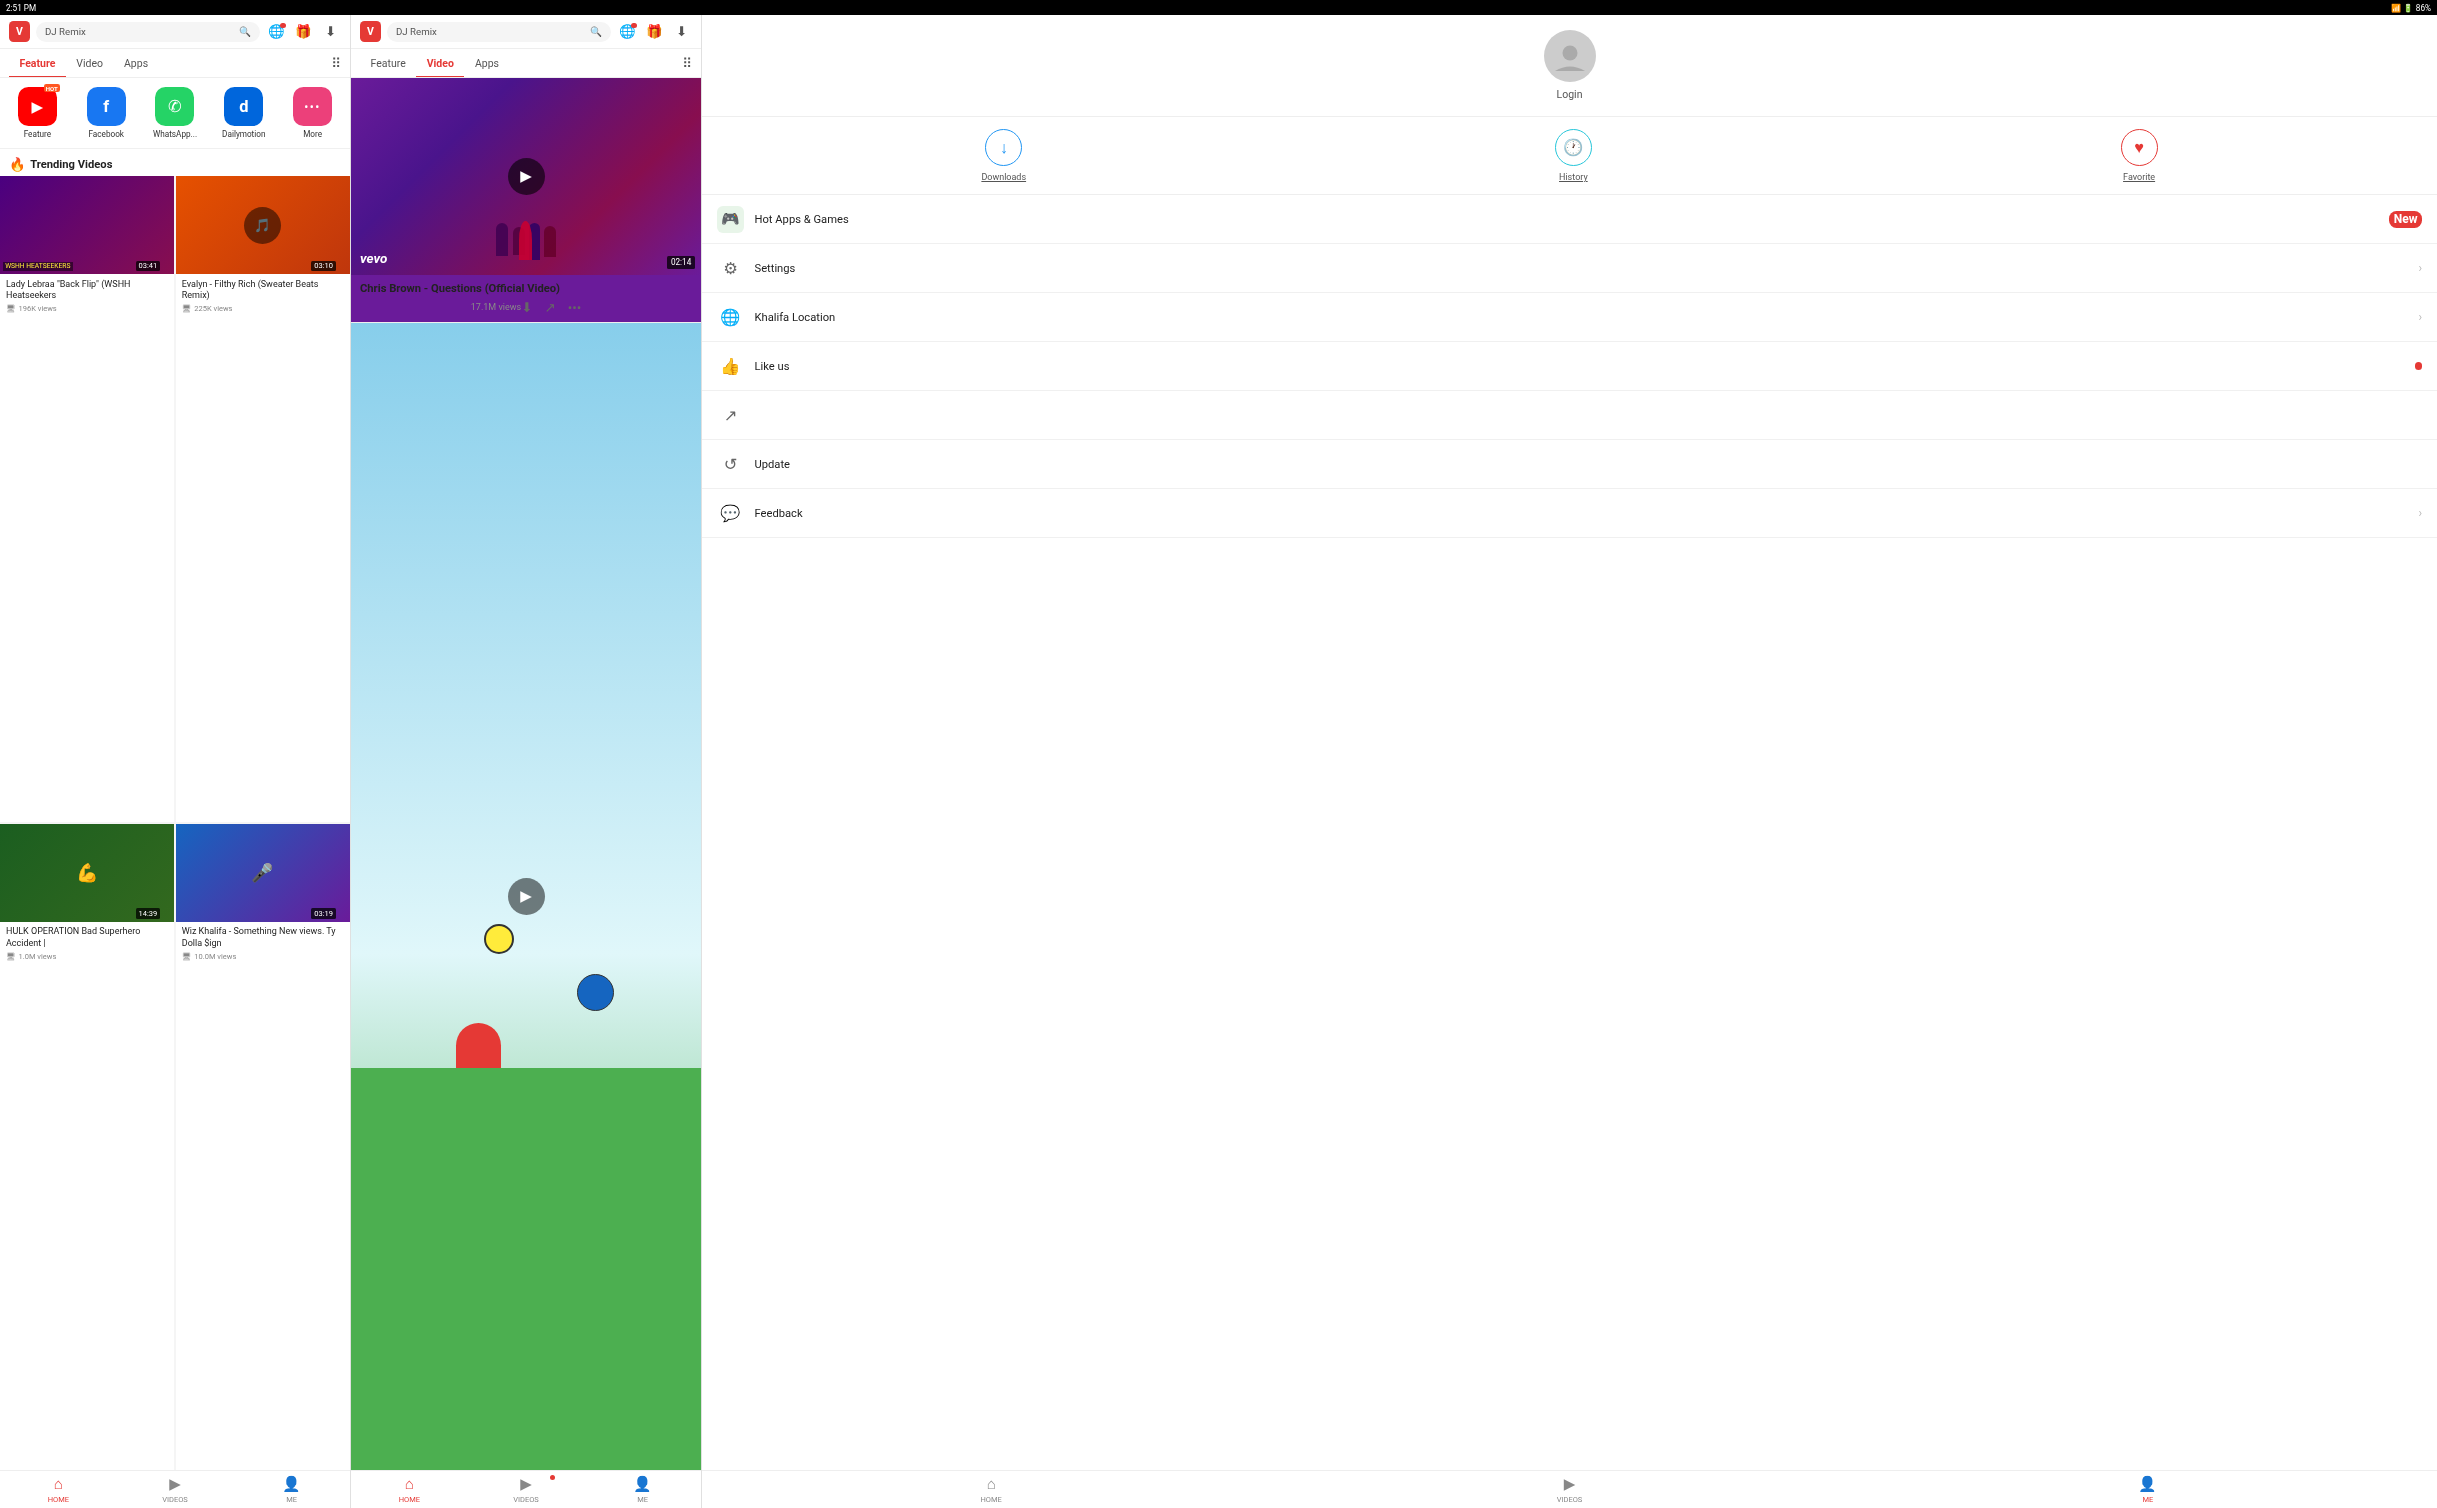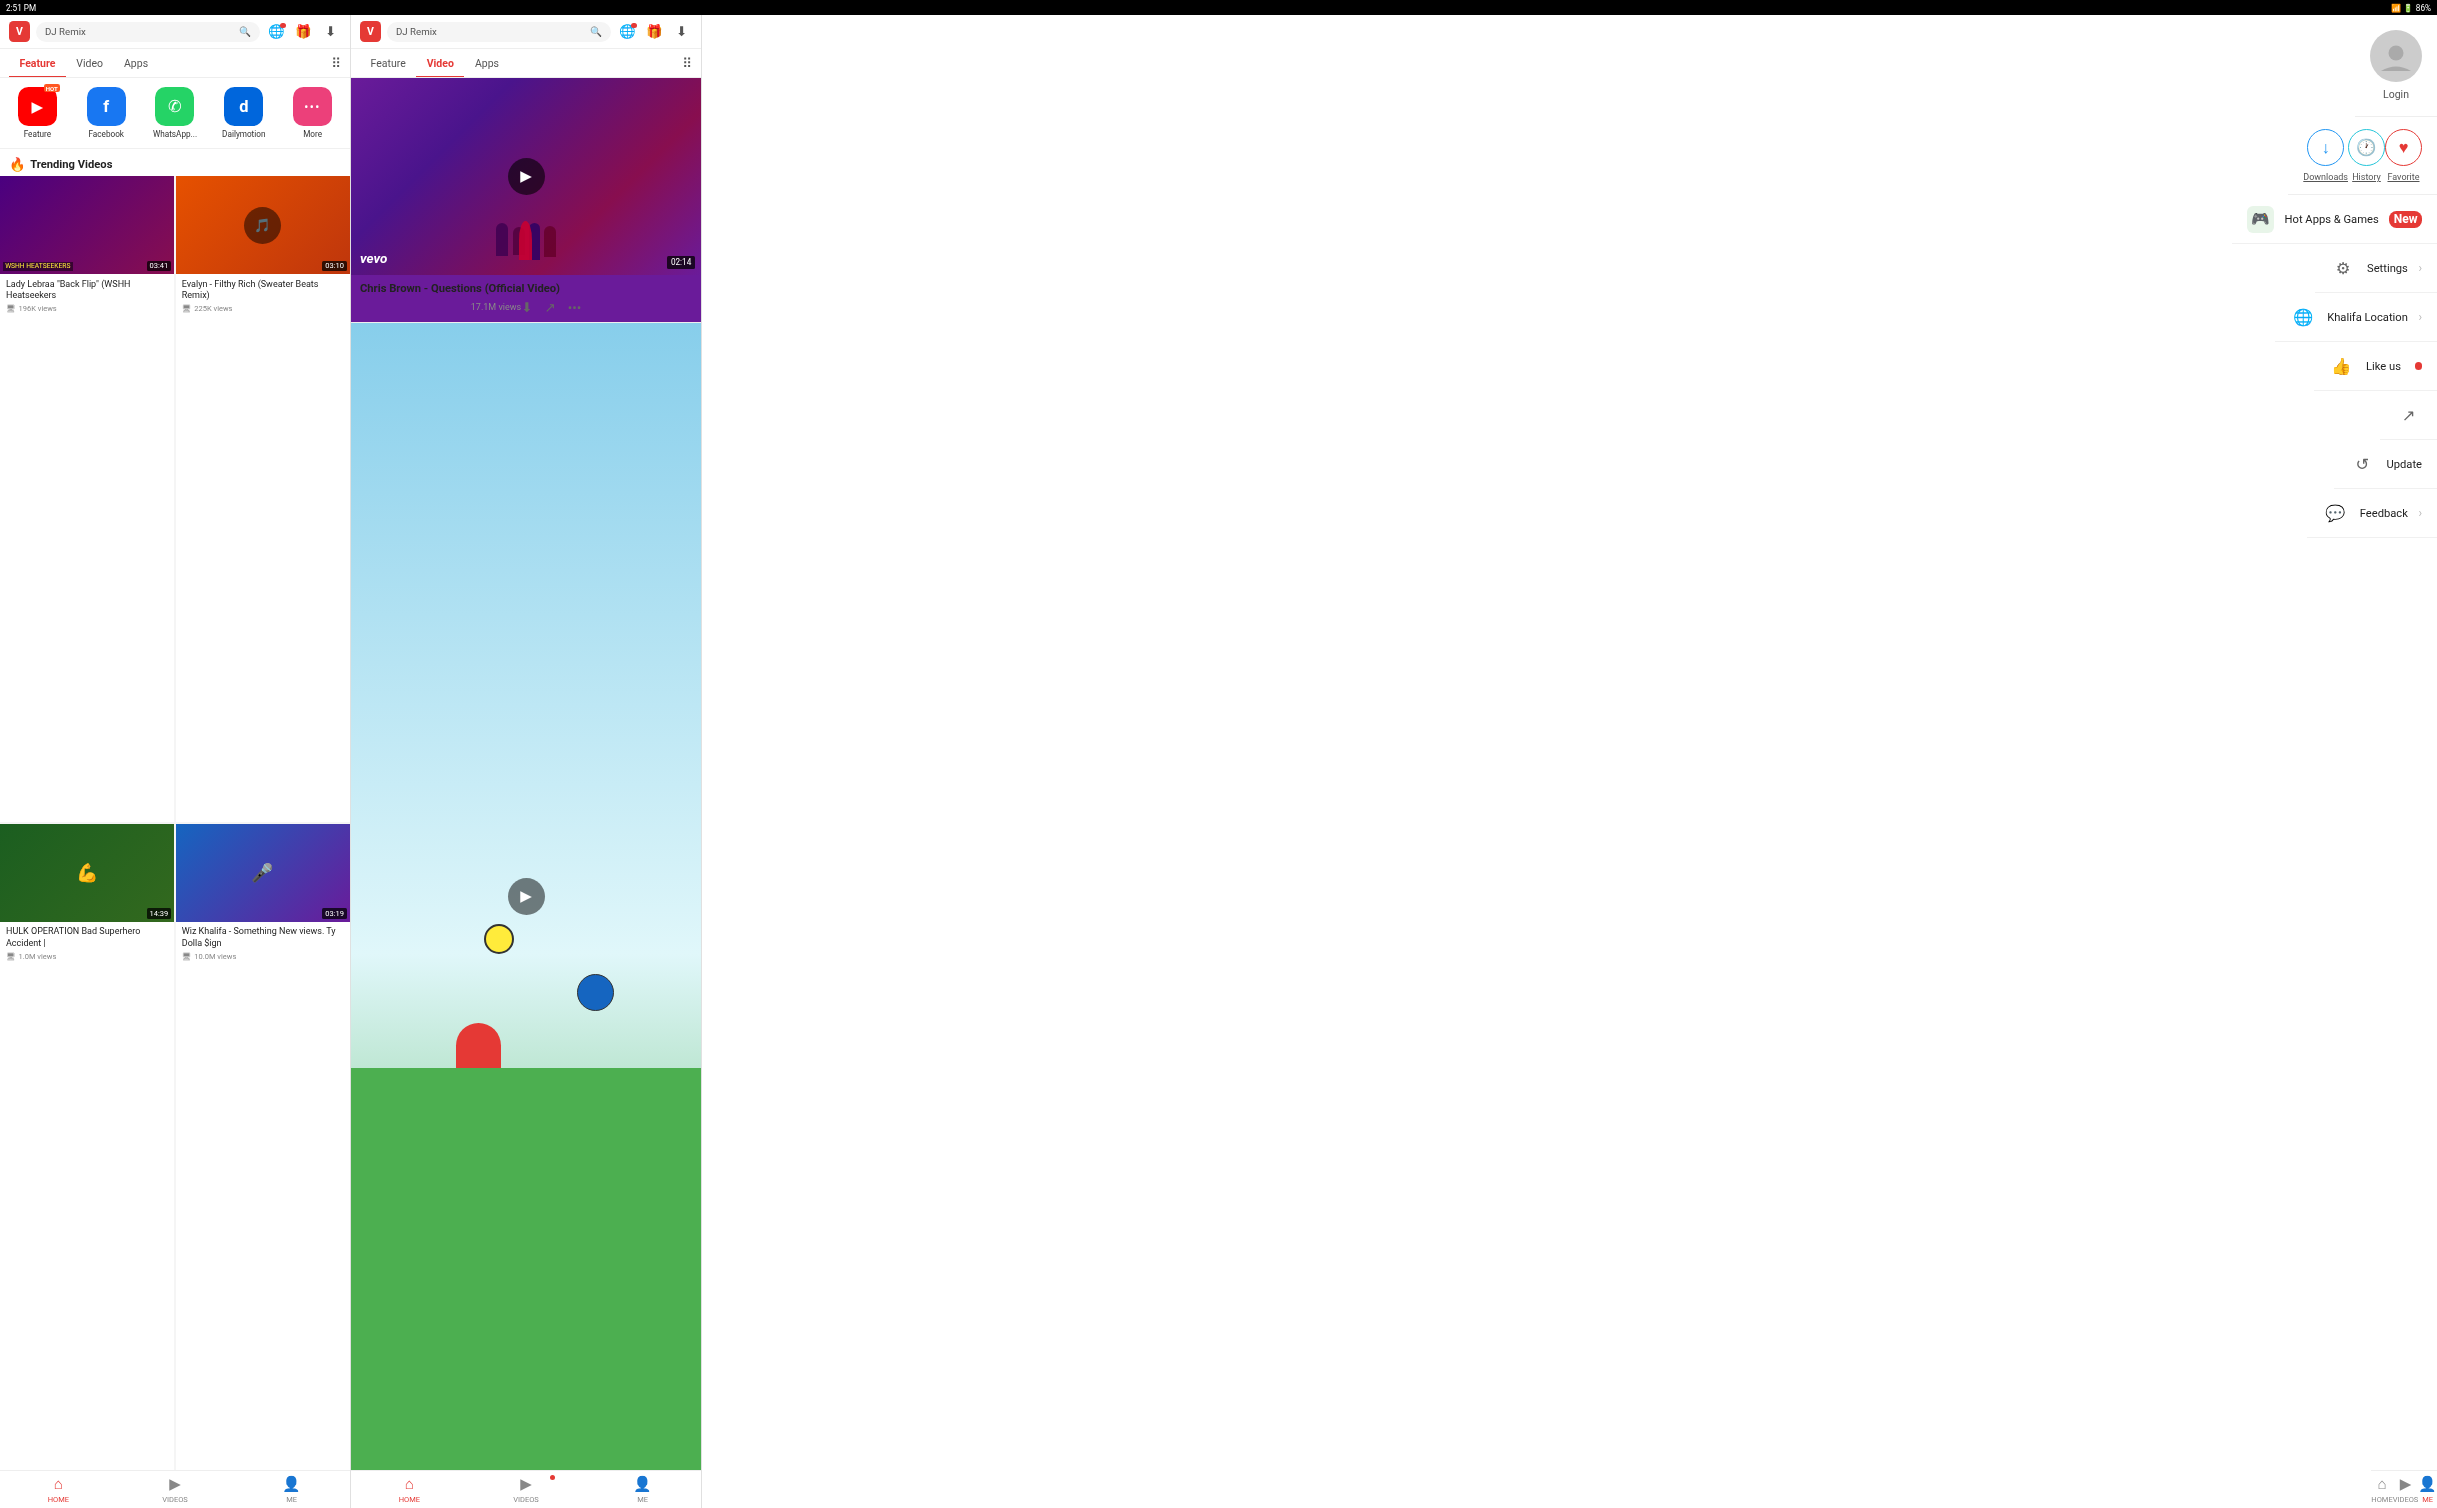"Login" .right-panel { align-items: flex-end -> none }
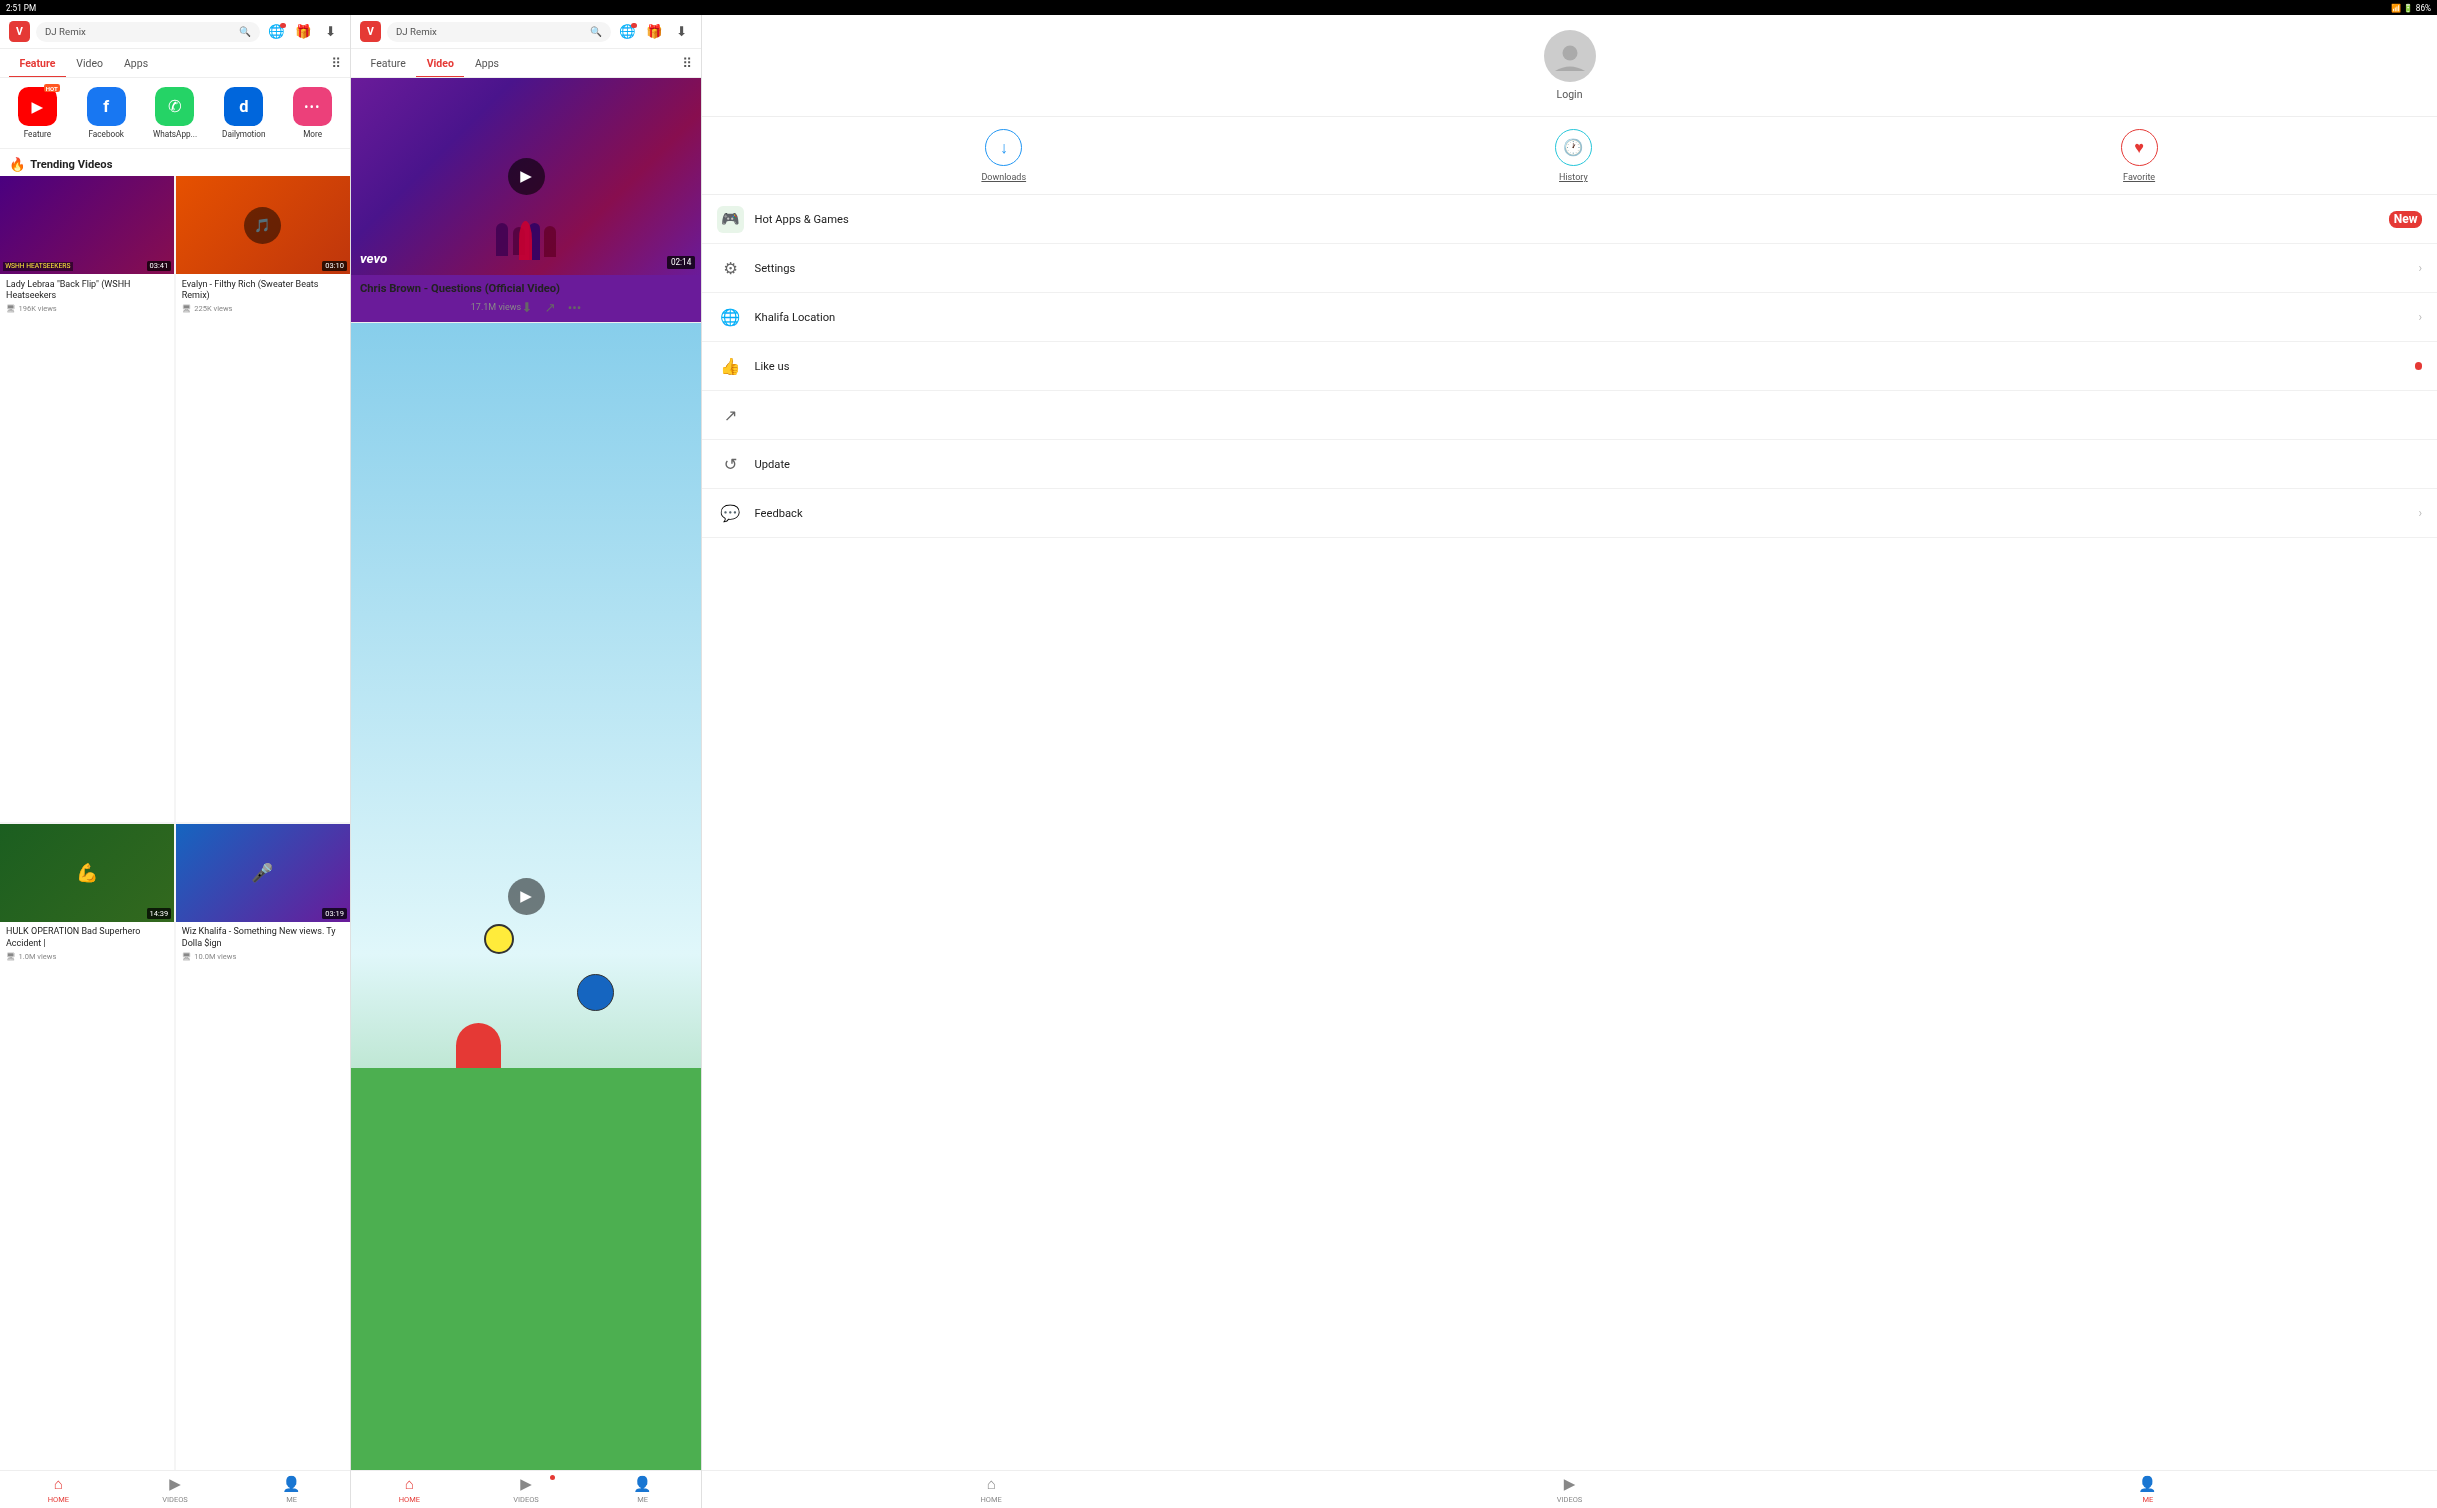"03:41" .duration-badge { right: 3px -> 14px }
